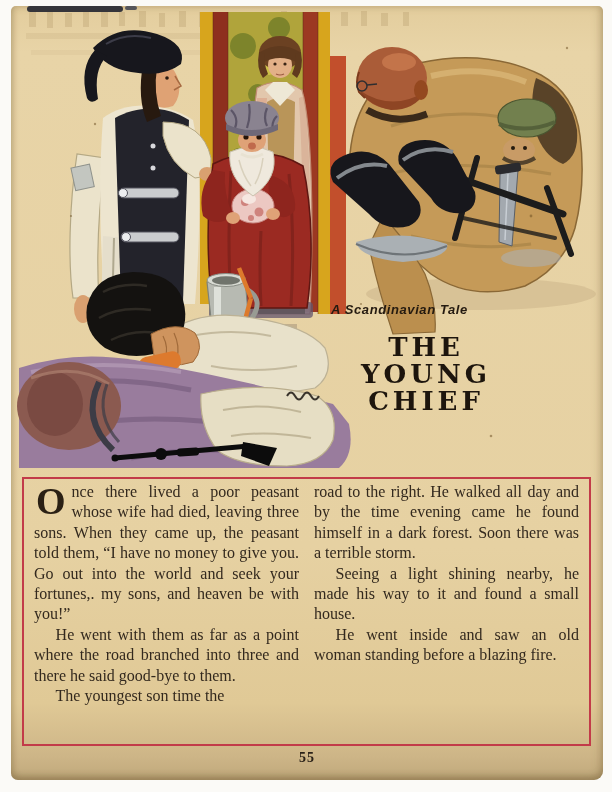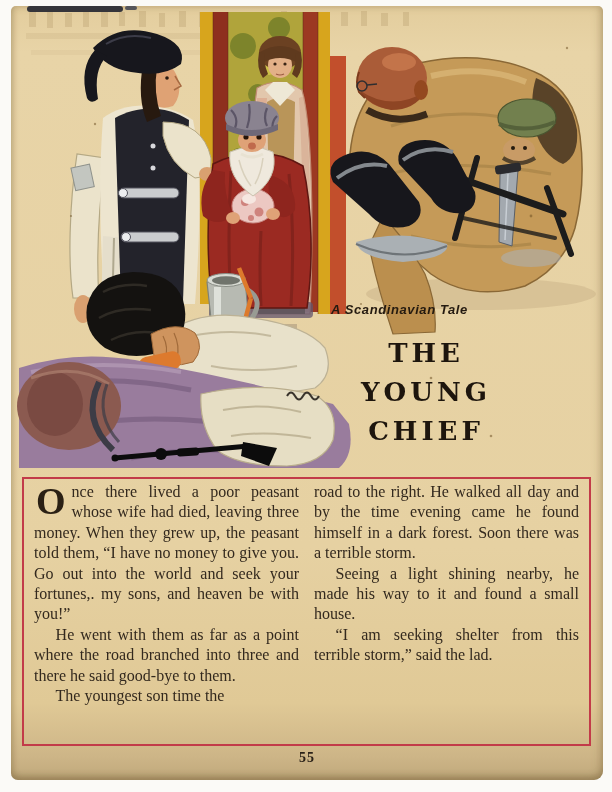"THE YOUNG" .title-line { line-height: 39px -> 27px }
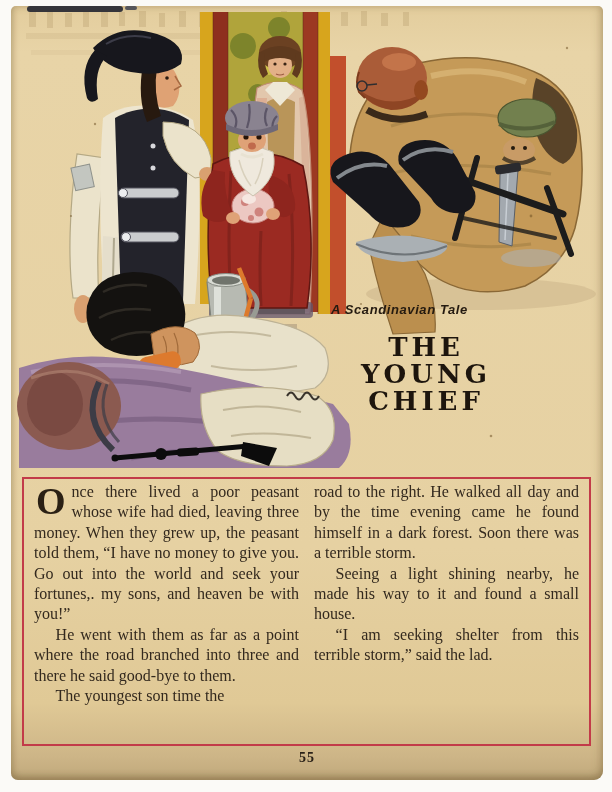"nce there lived a poor" span { text: money. When they grew -> sons. When they came }
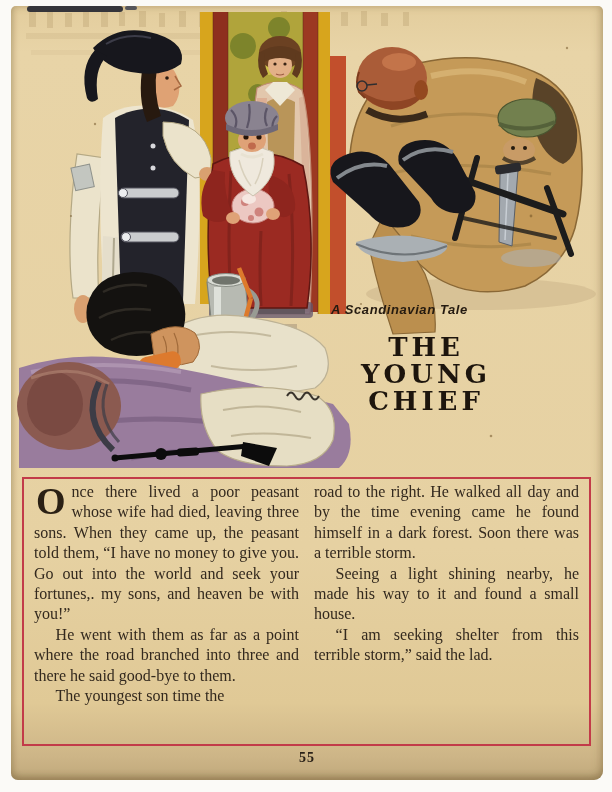"He went inside and saw" p.ind { html: none -> <p>He went inside and saw an old woman standing before a blazing fire.</p> }
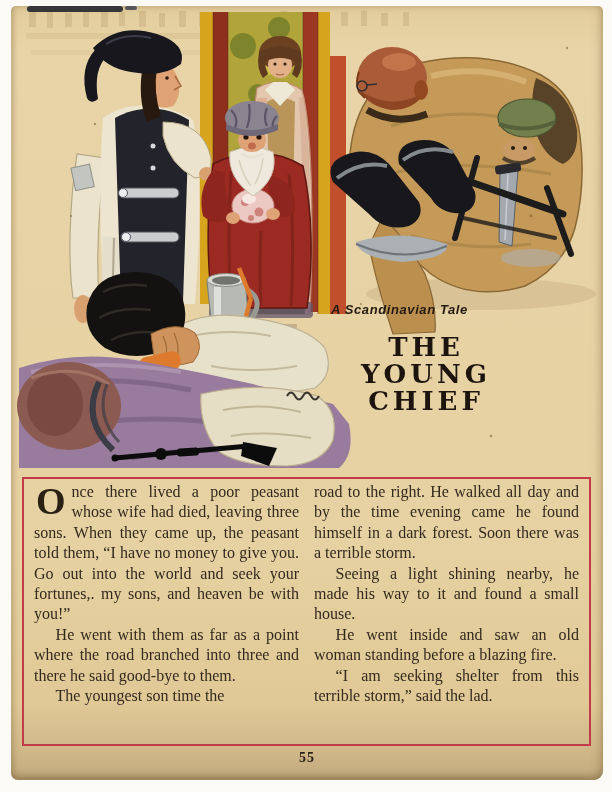"“I am seeking shelter from" p.ind { html: <p>“I am seeking shelter from this terrible storm,” said the lad.</p> -> none }
